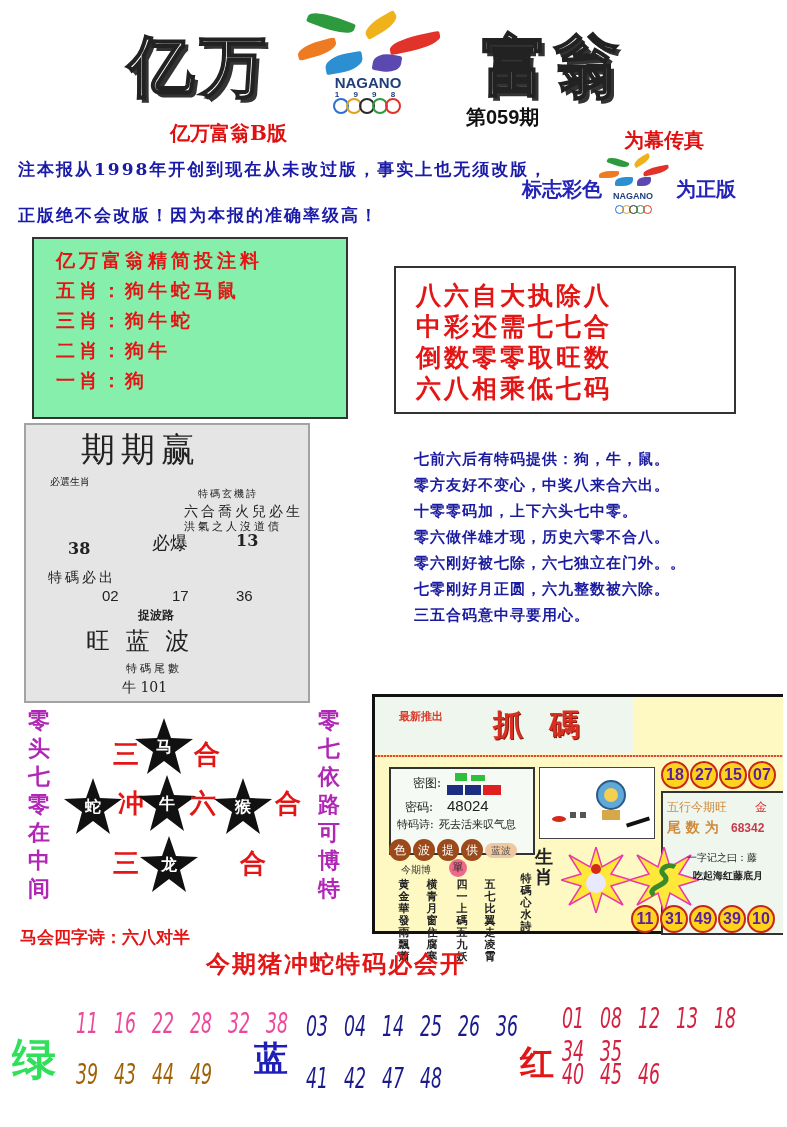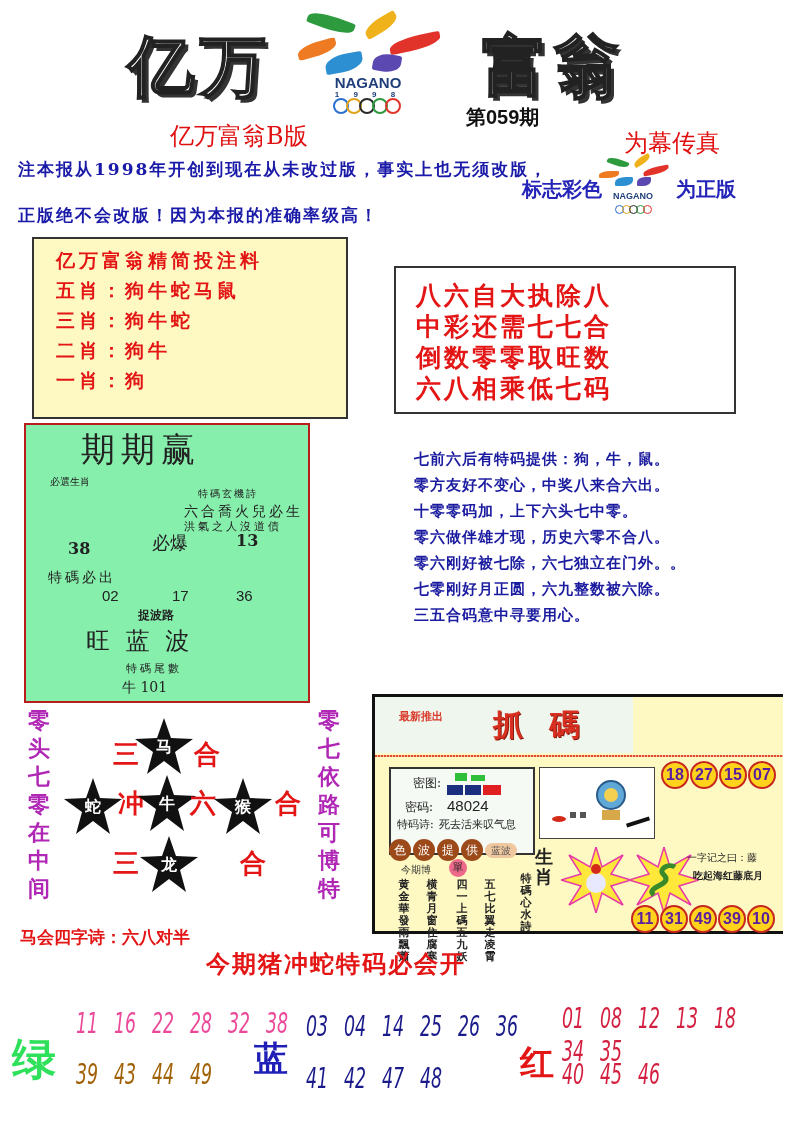"亿万富翁B版" .red-note { font-size: 24px -> 20px; font-weight: normal -> bold }
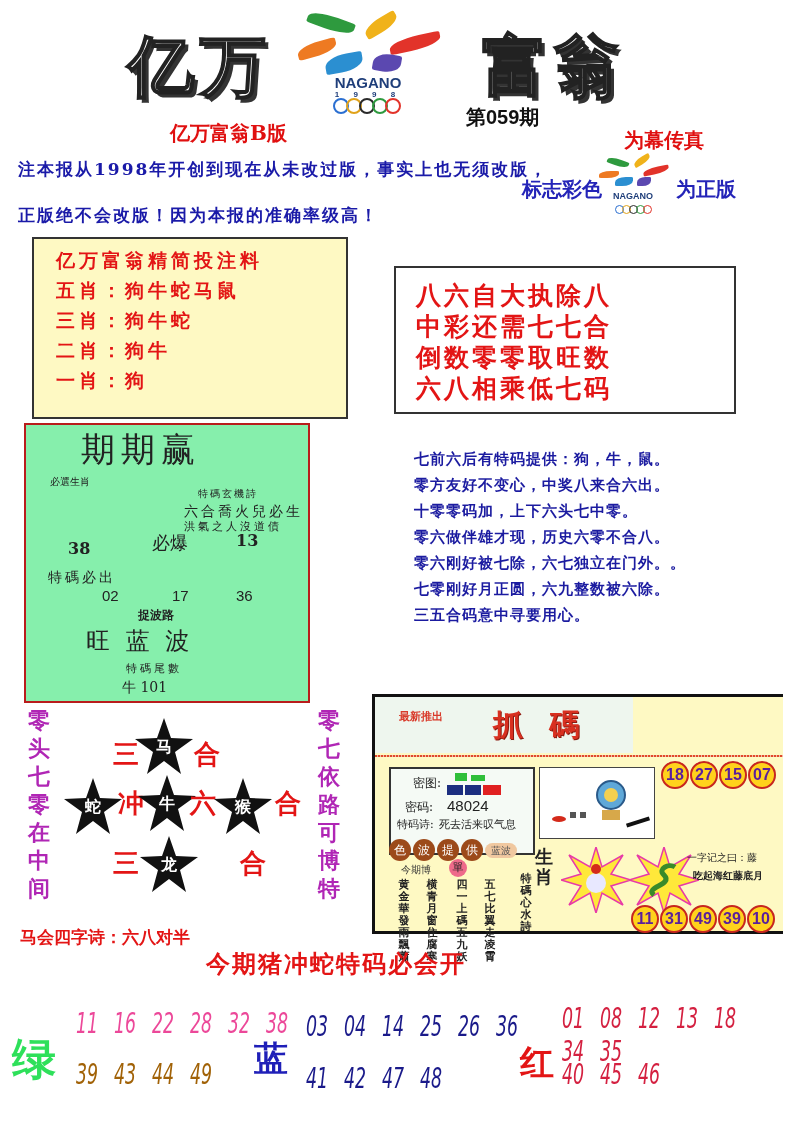"亿万富翁精简投注料" .zodiac-box { background: #fef9c3 -> #86efac }
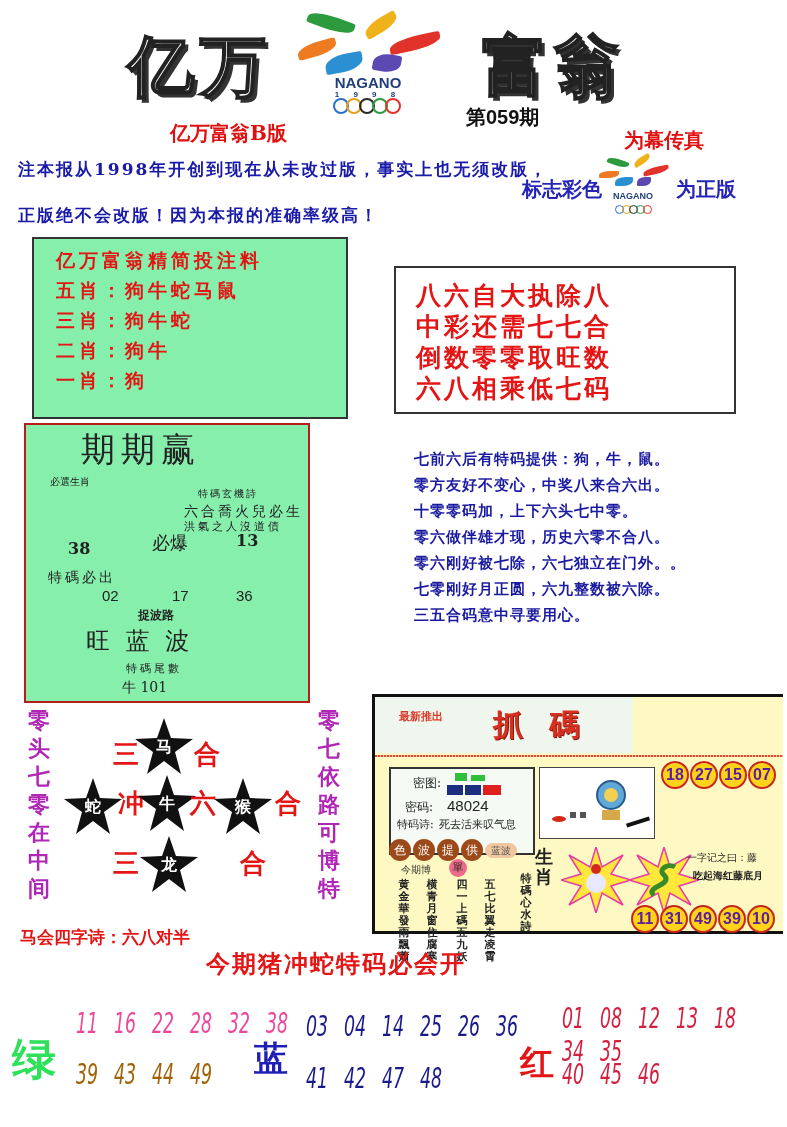"期期赢" .clip { background: #86efac -> #e5e5e5; border: 2px solid #b91c1c -> 2px solid #a3a3a3 }
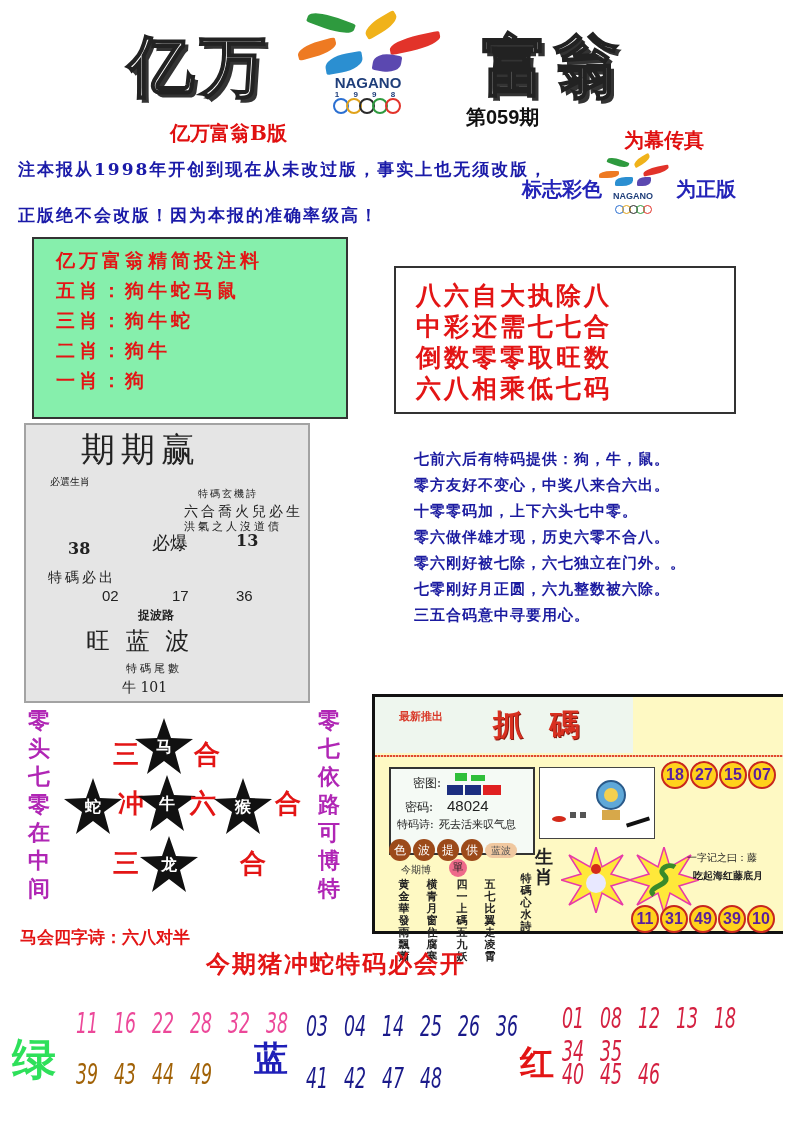"五行今期旺" div.abs { html: none -> <div> <div>五行今期旺</div> <div>金</div> <div>尾 数 为</div> <div>68342</div> </div> }
